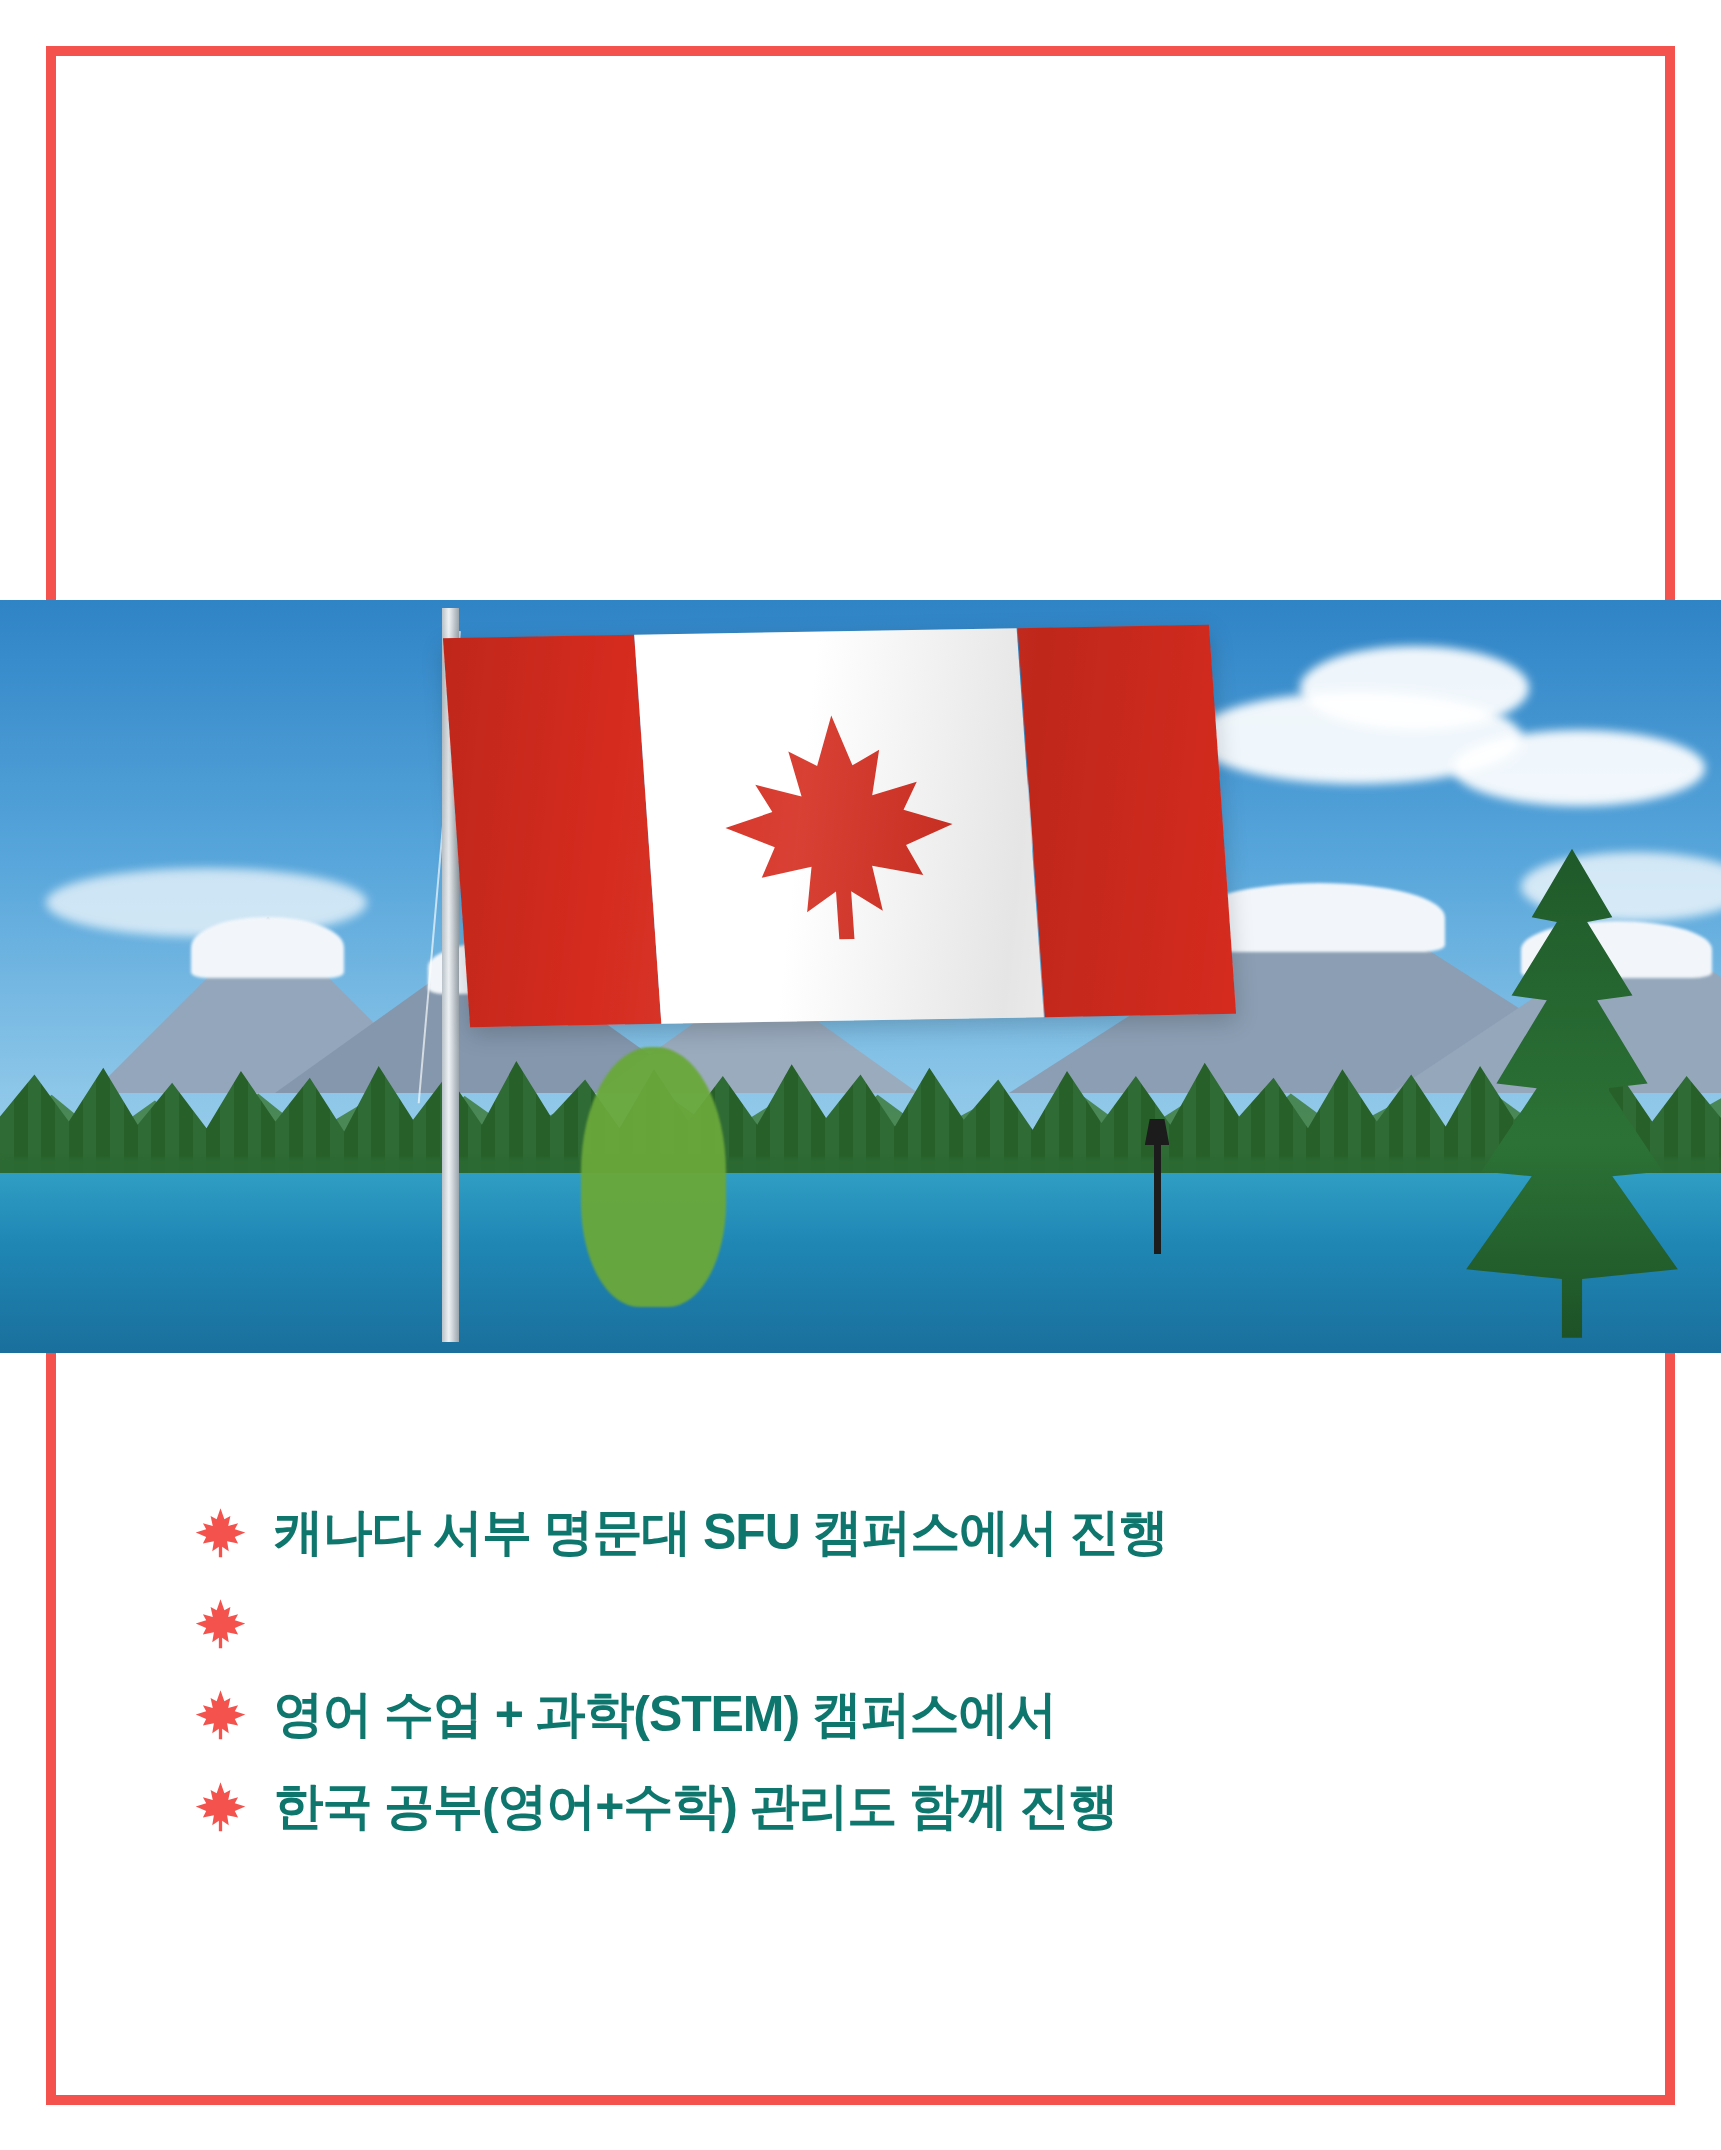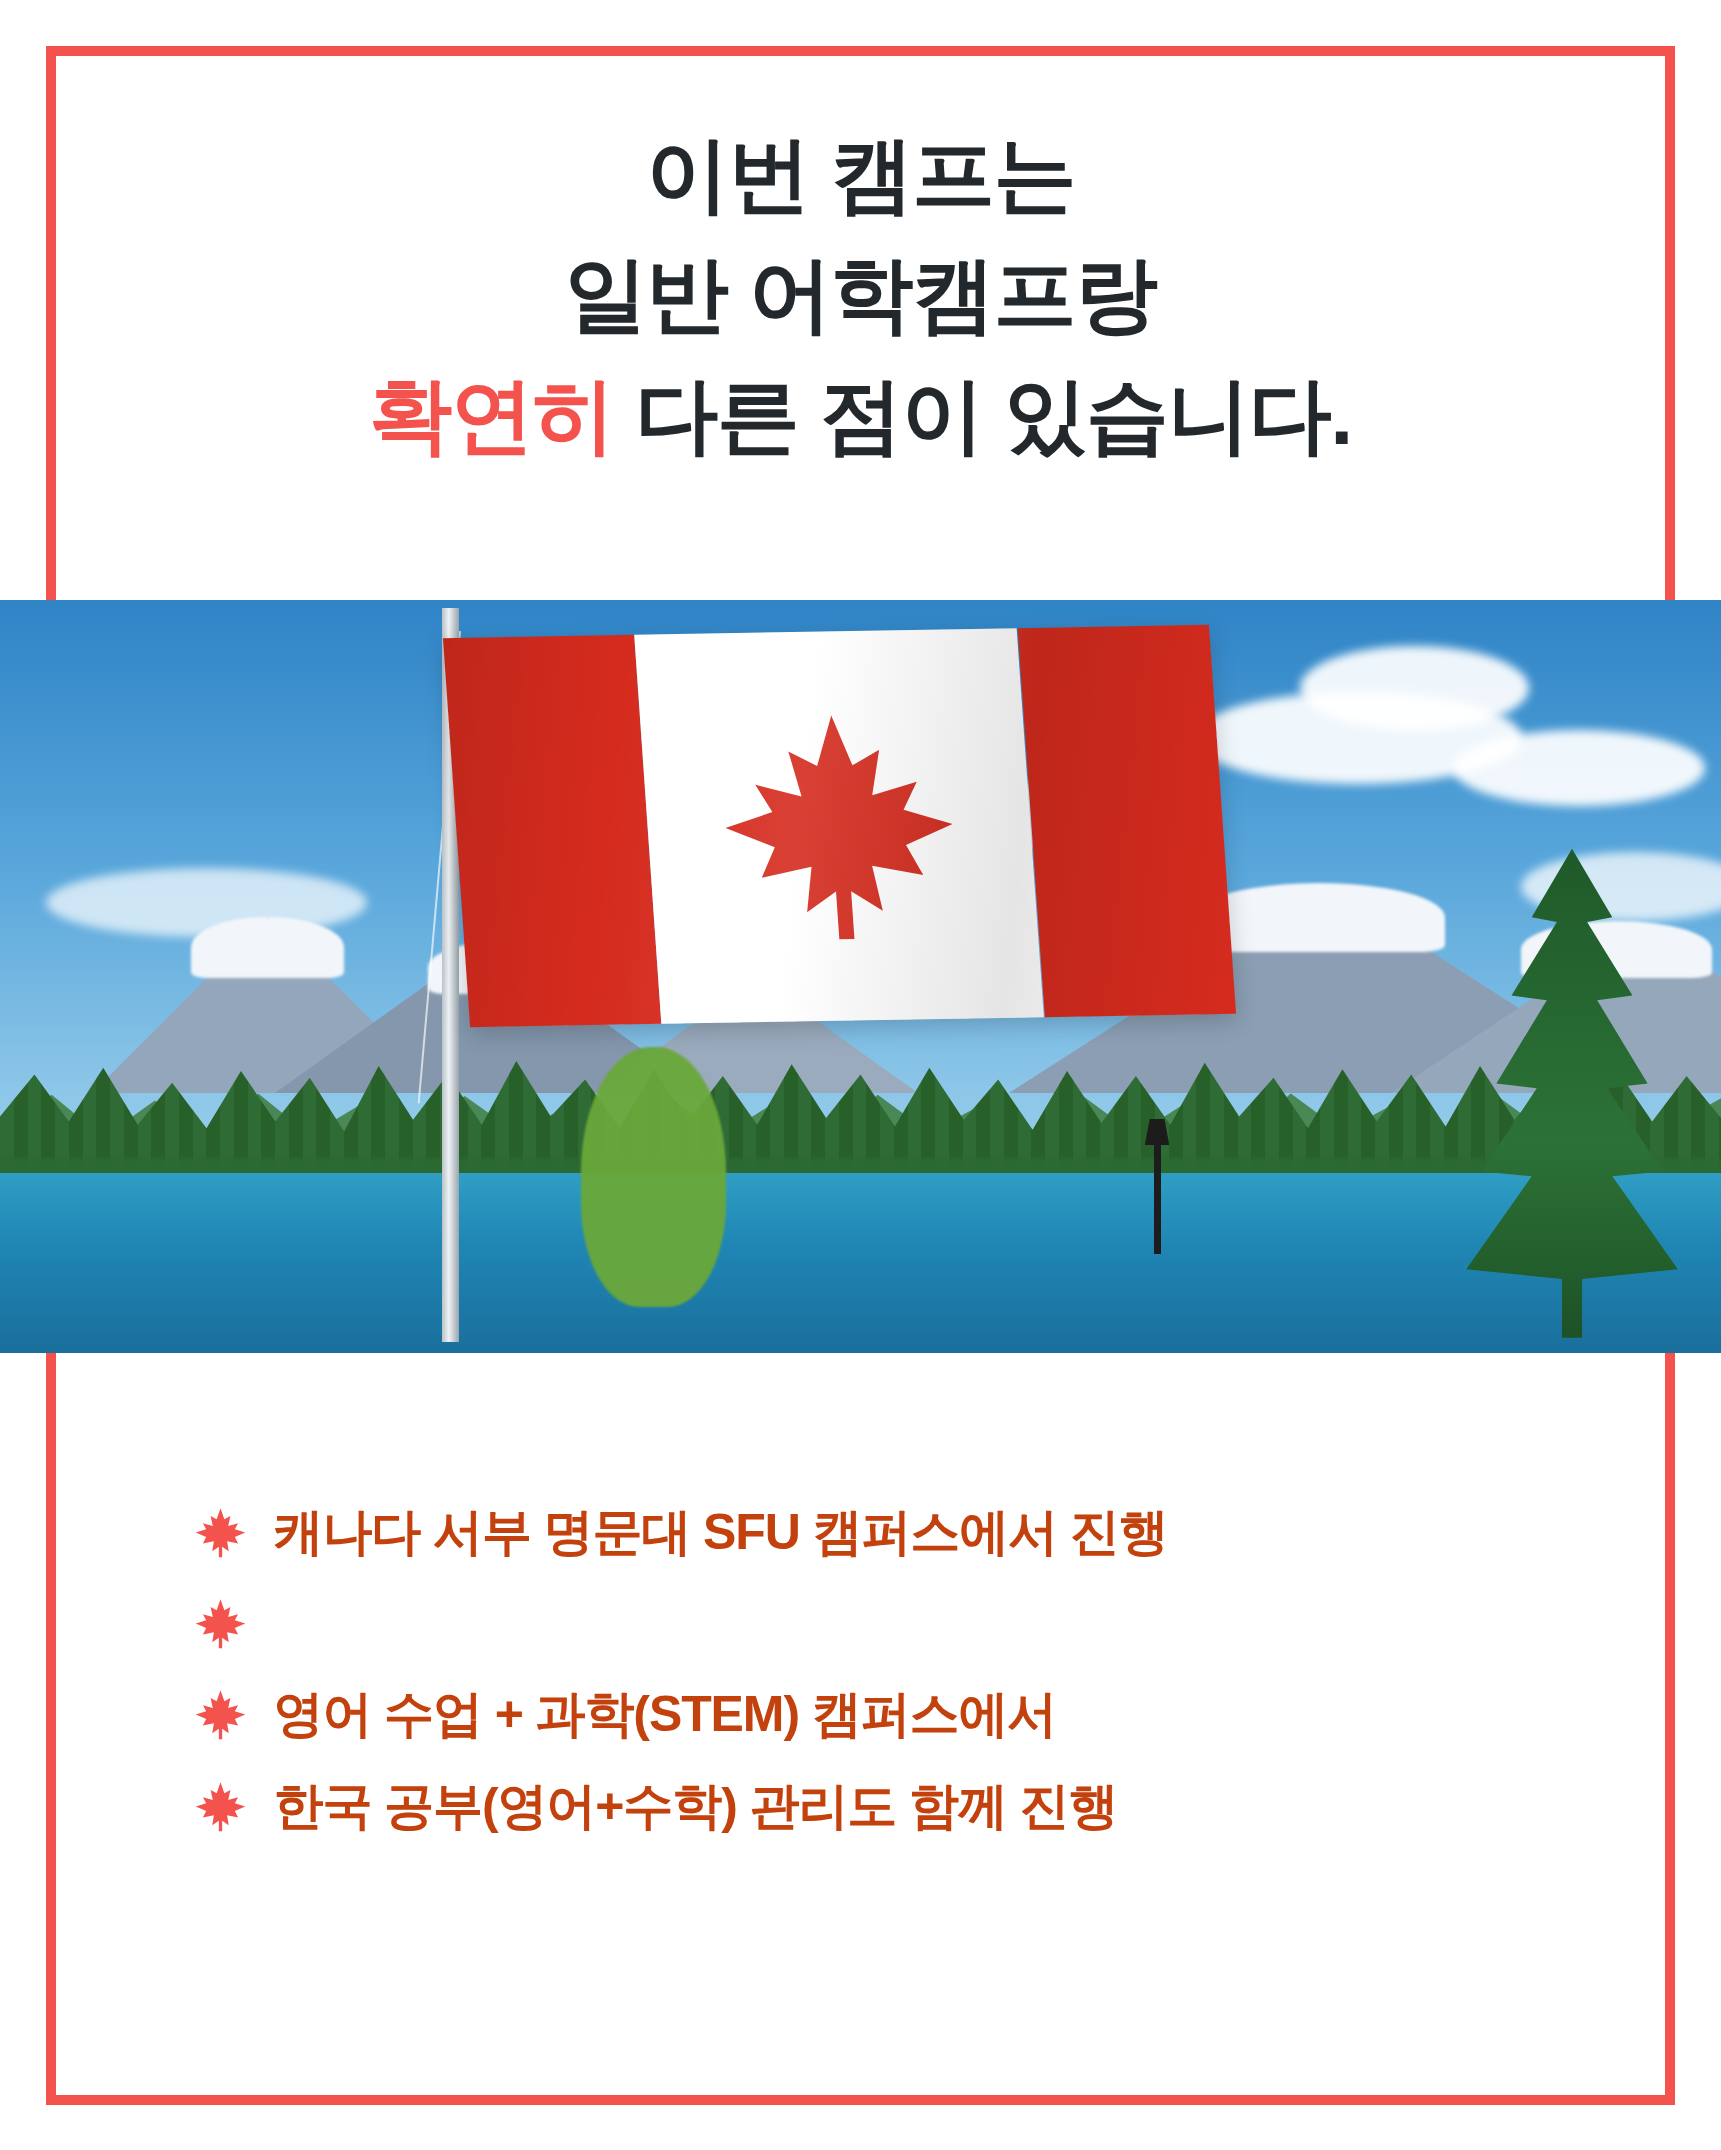"이번 캠프는" div.headline { html: <div> <span>이번 캠프는</span> <span>일반 어학캠프랑</span> <span><span>확연히</span><span> 다른 점이 있습니다.</span></span> </div> -> none }
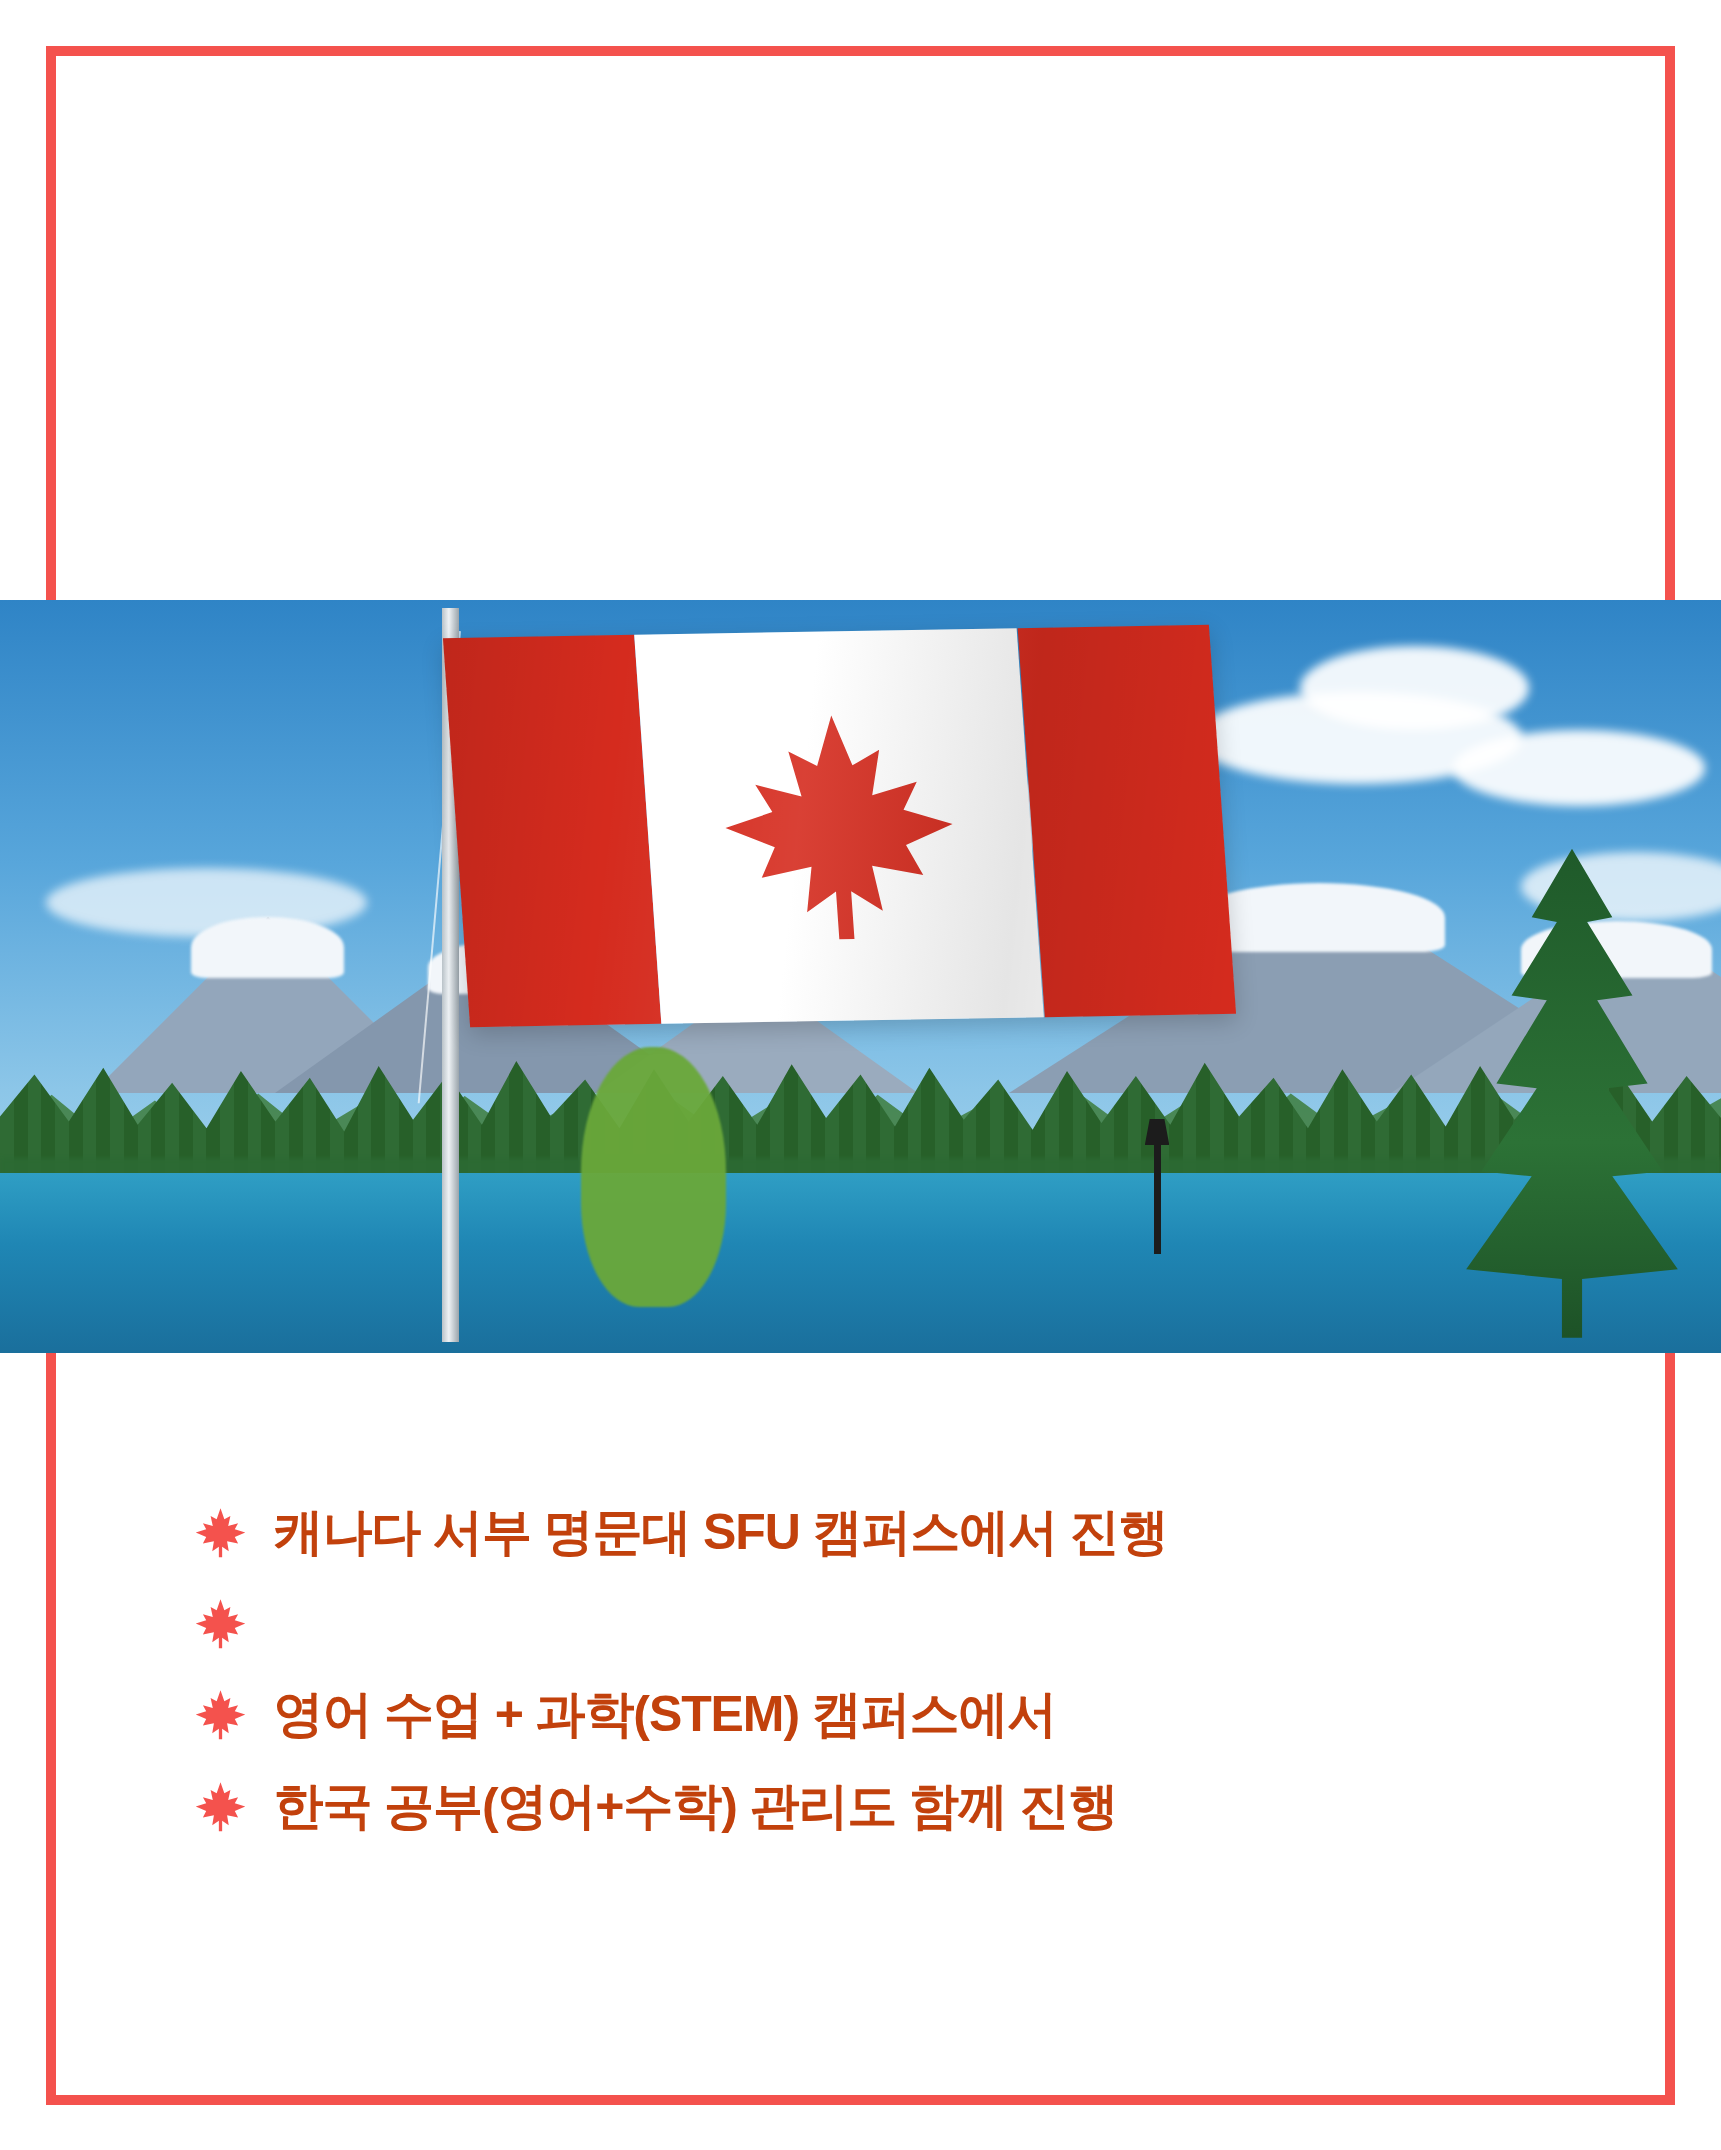"캐나다 서부 명문대 SFU 캠퍼스에서" .bullet-text { color: #c2410c -> #0f766e }
